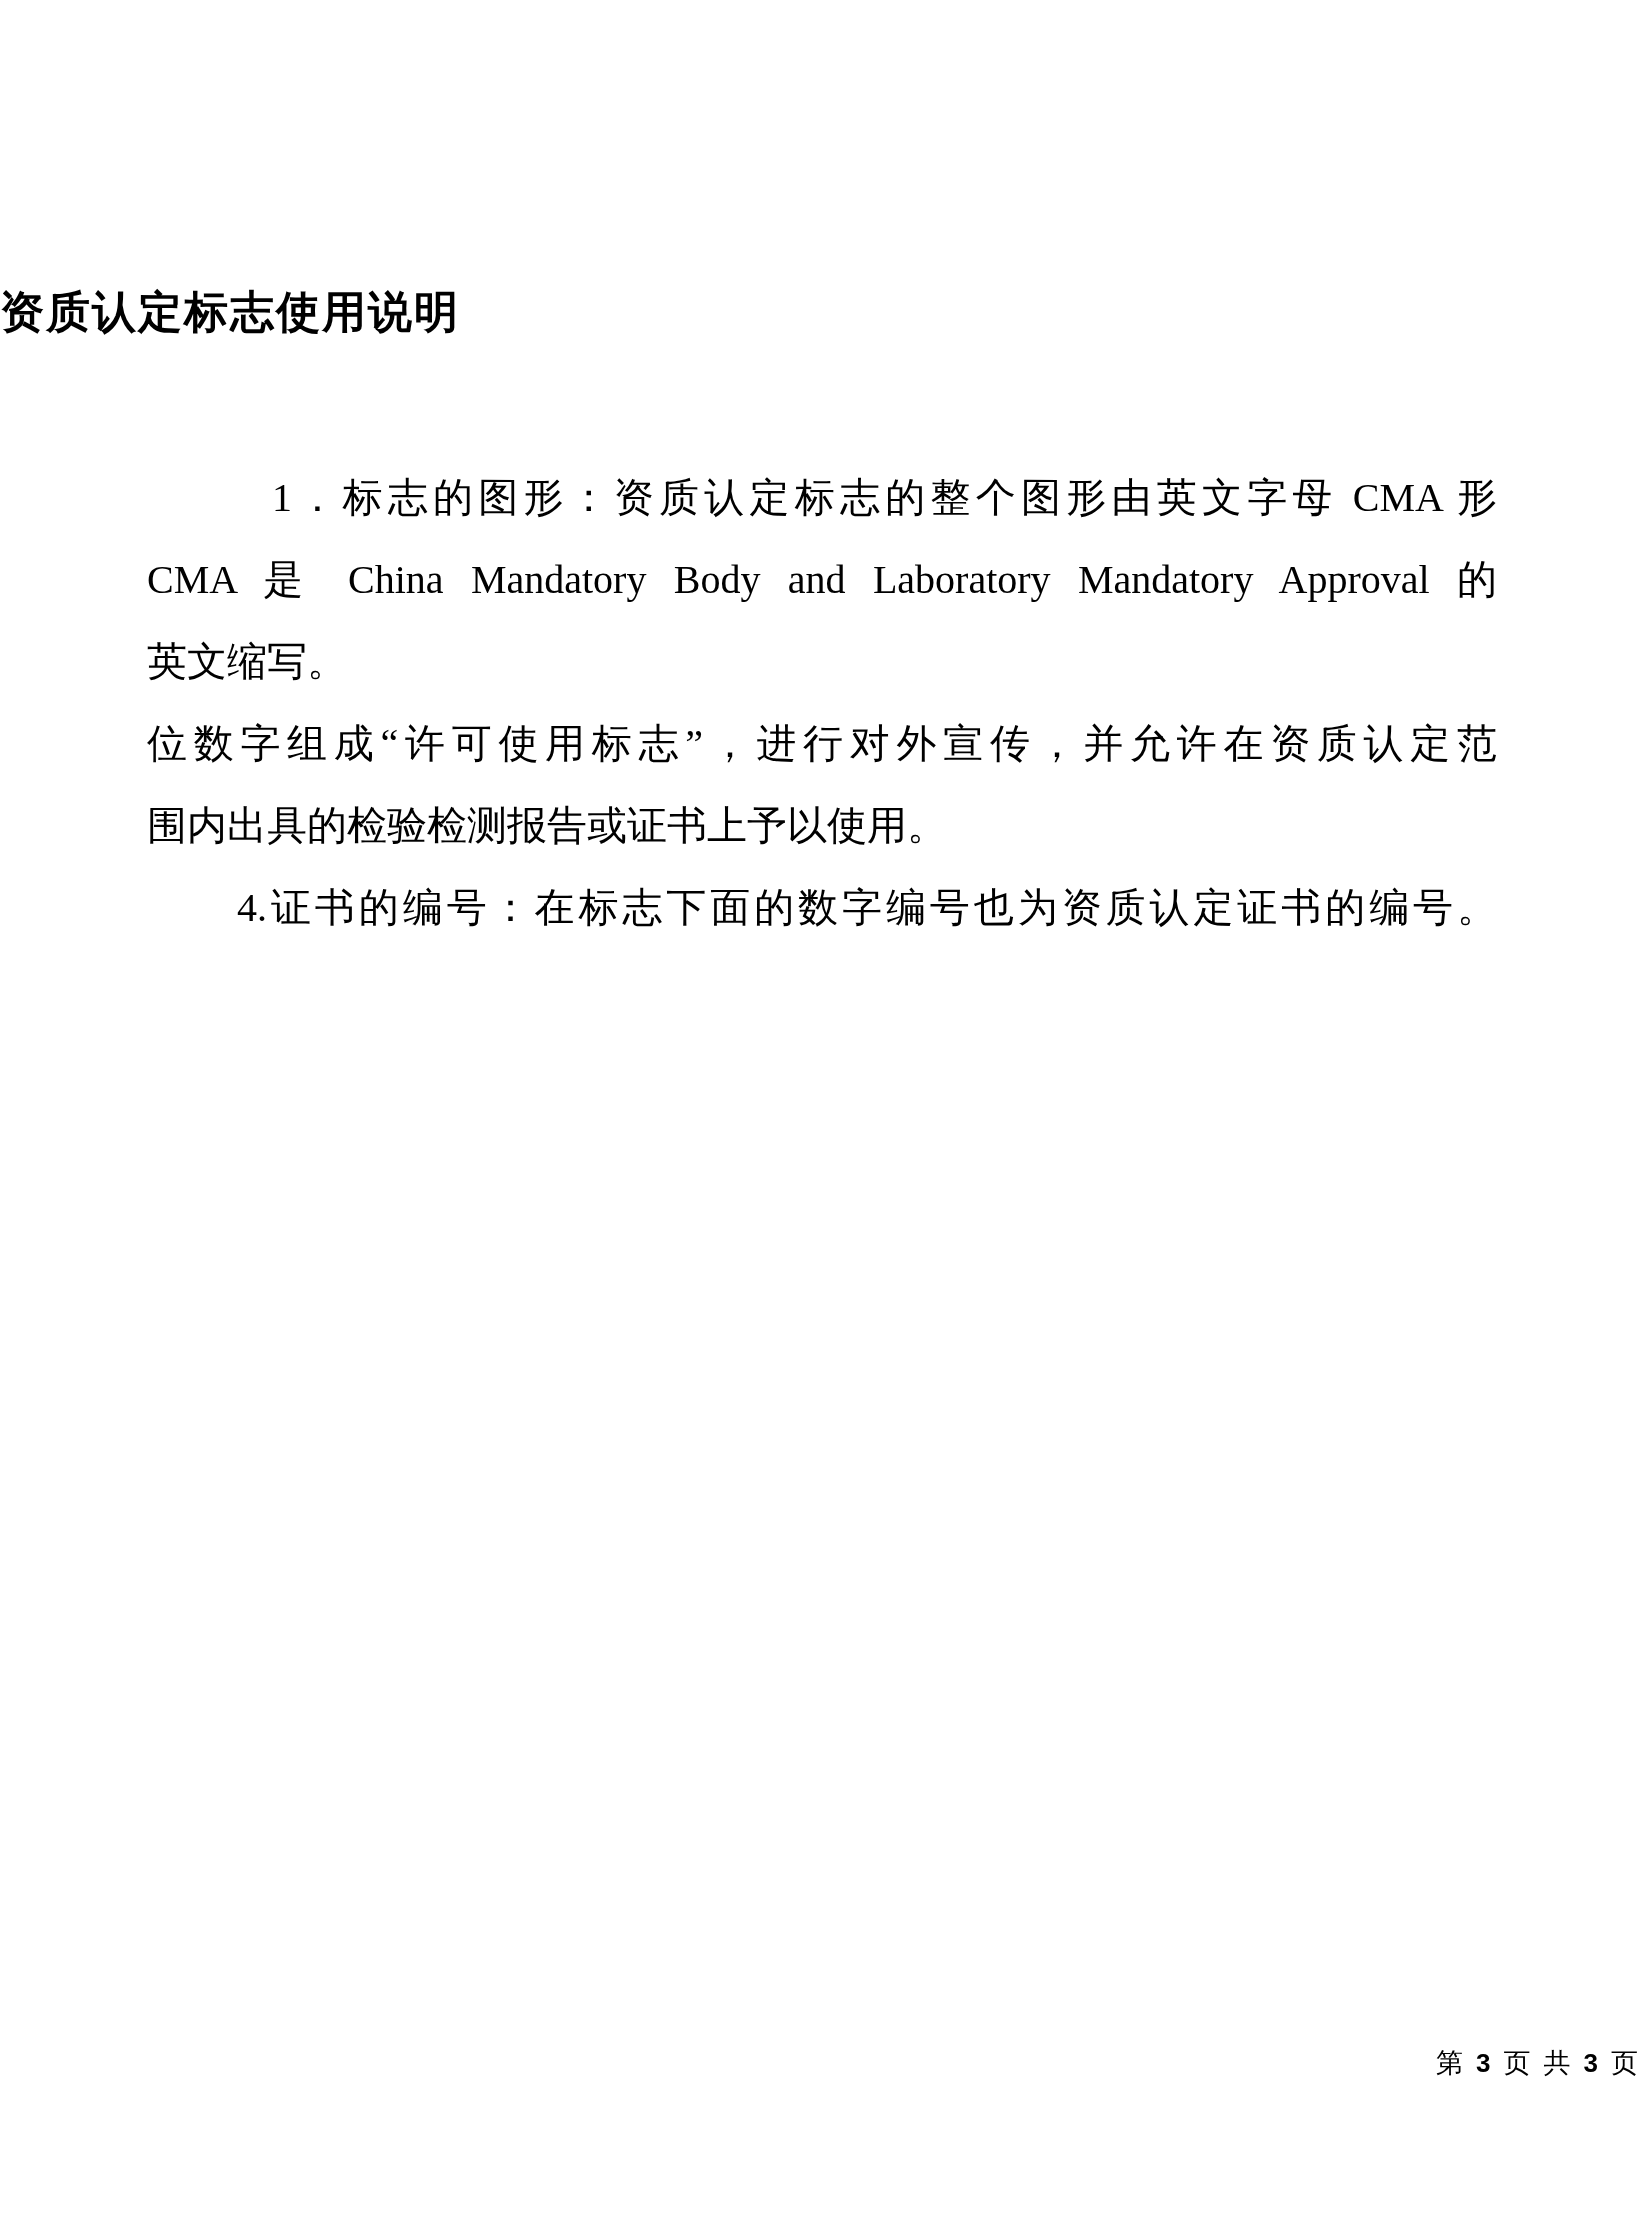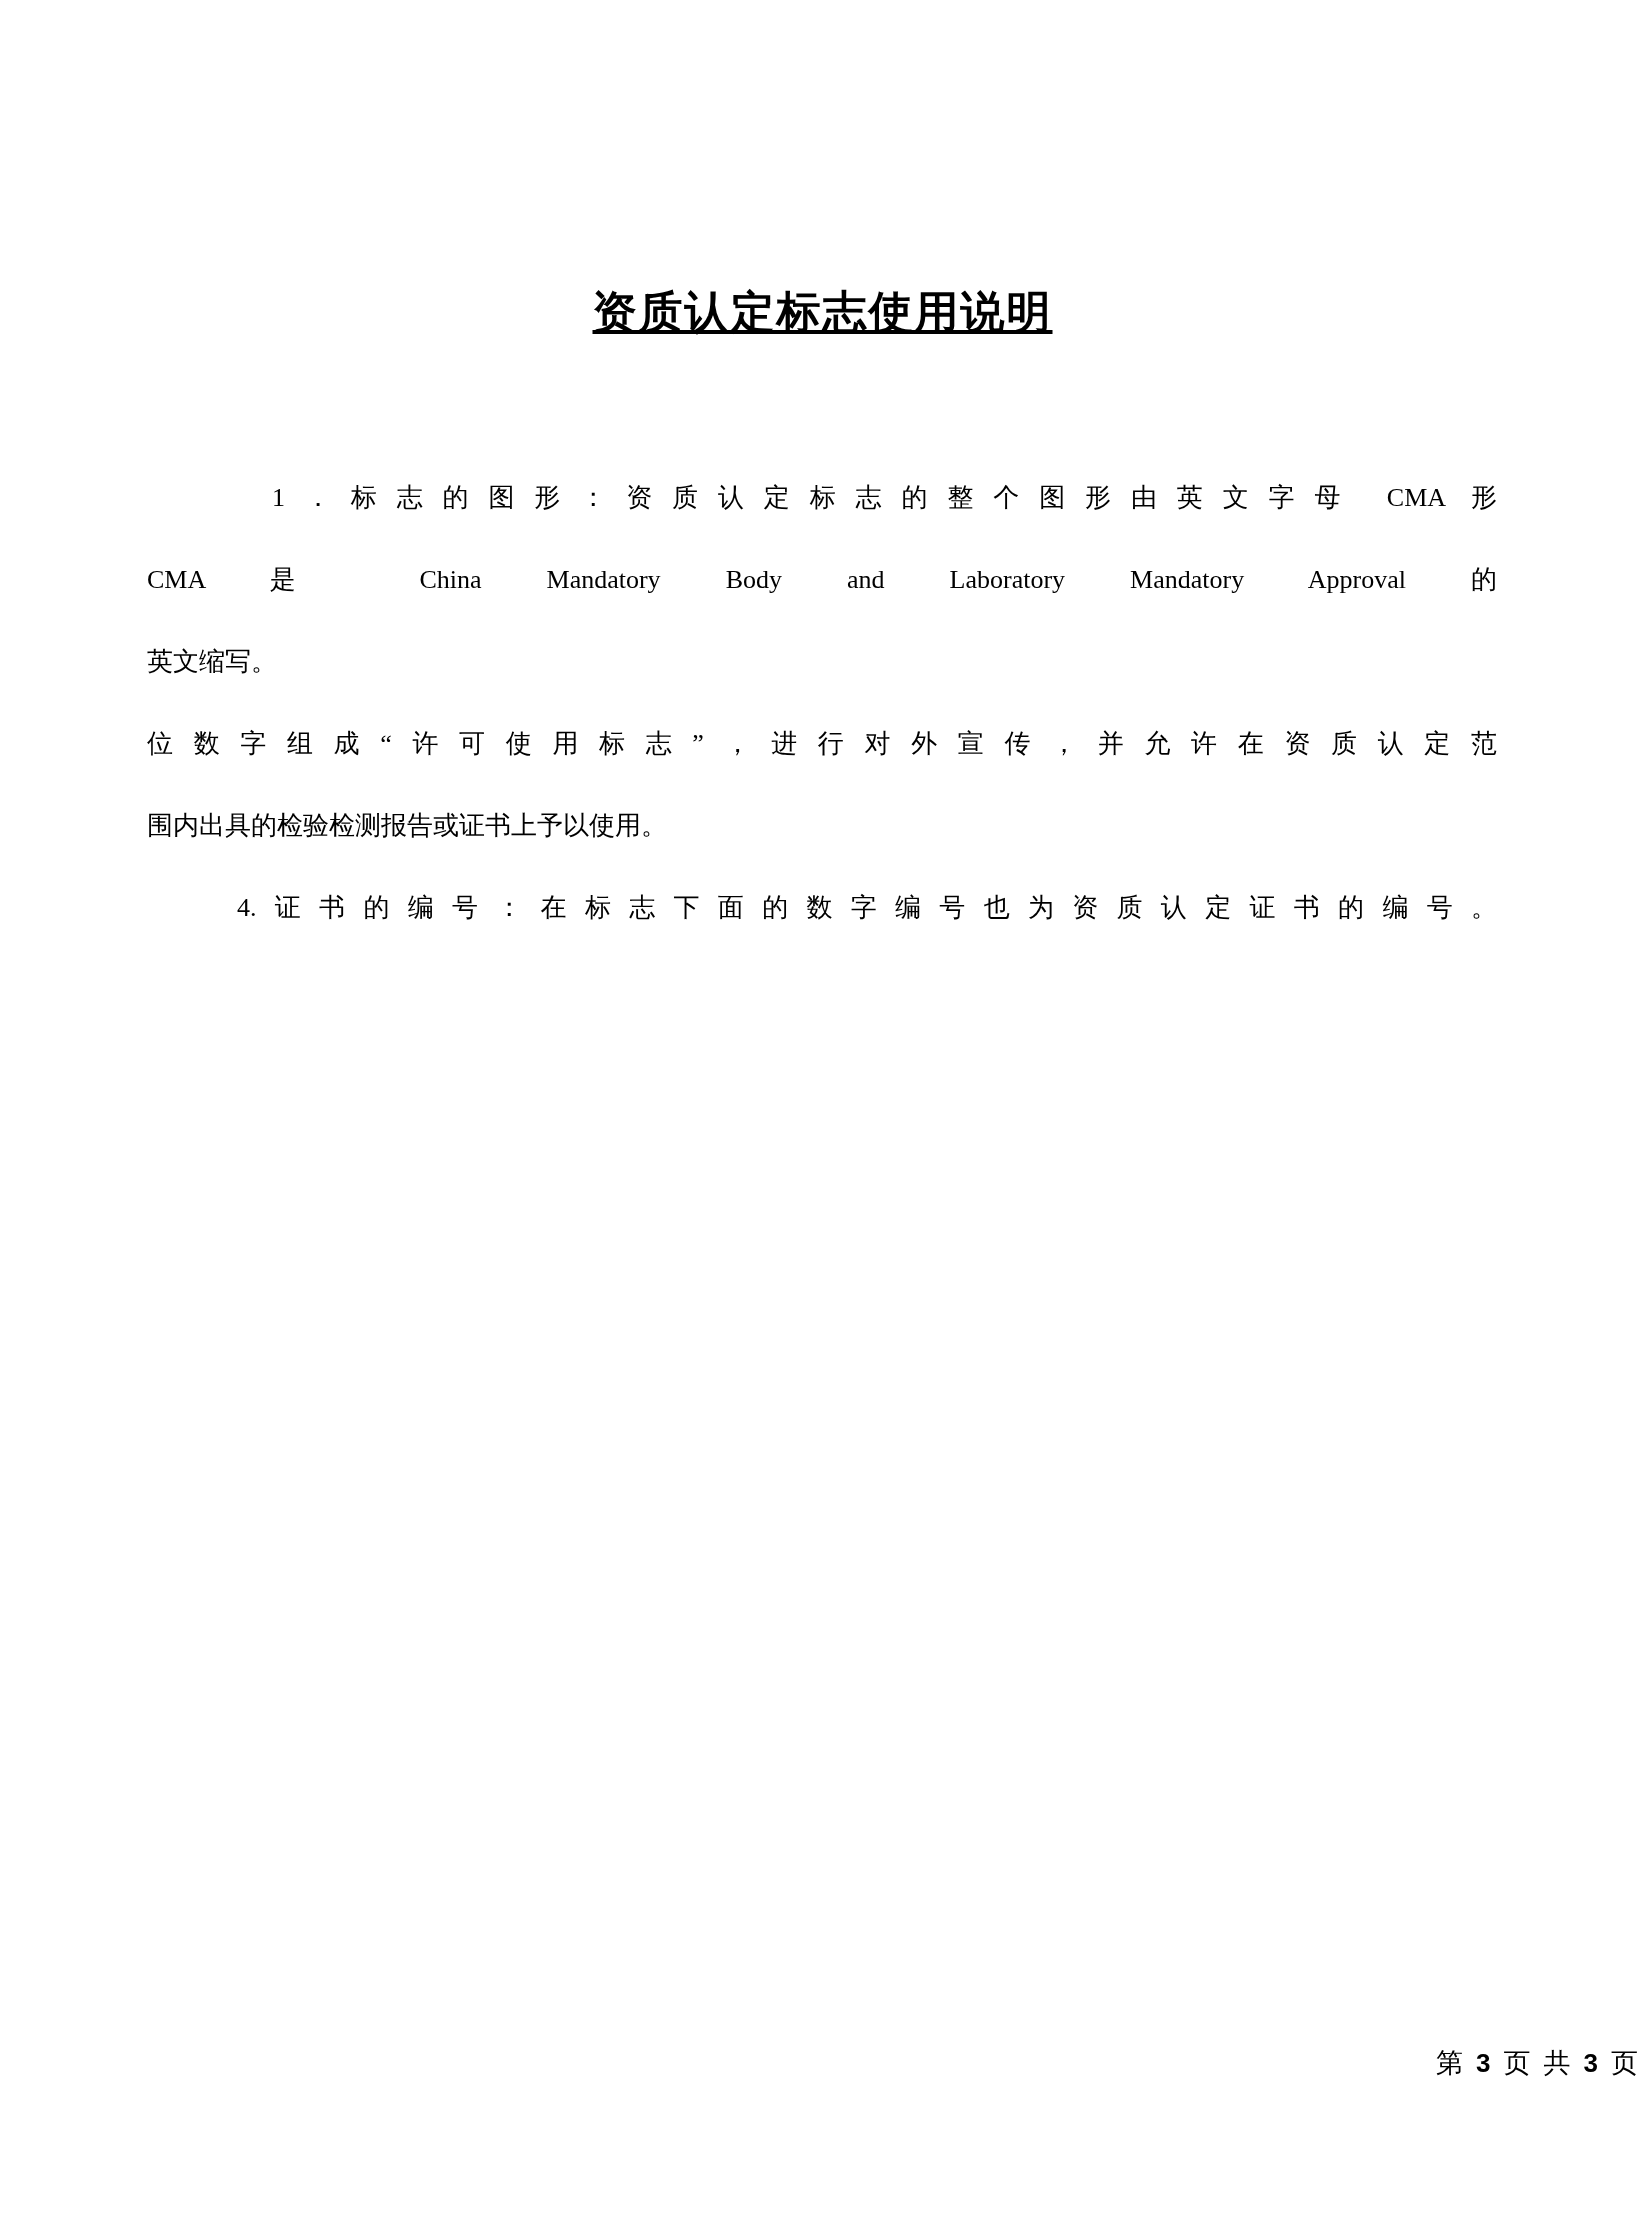"资质认定标志使用说明" .doc-title { text-align: center -> left; text-decoration: underline -> none }
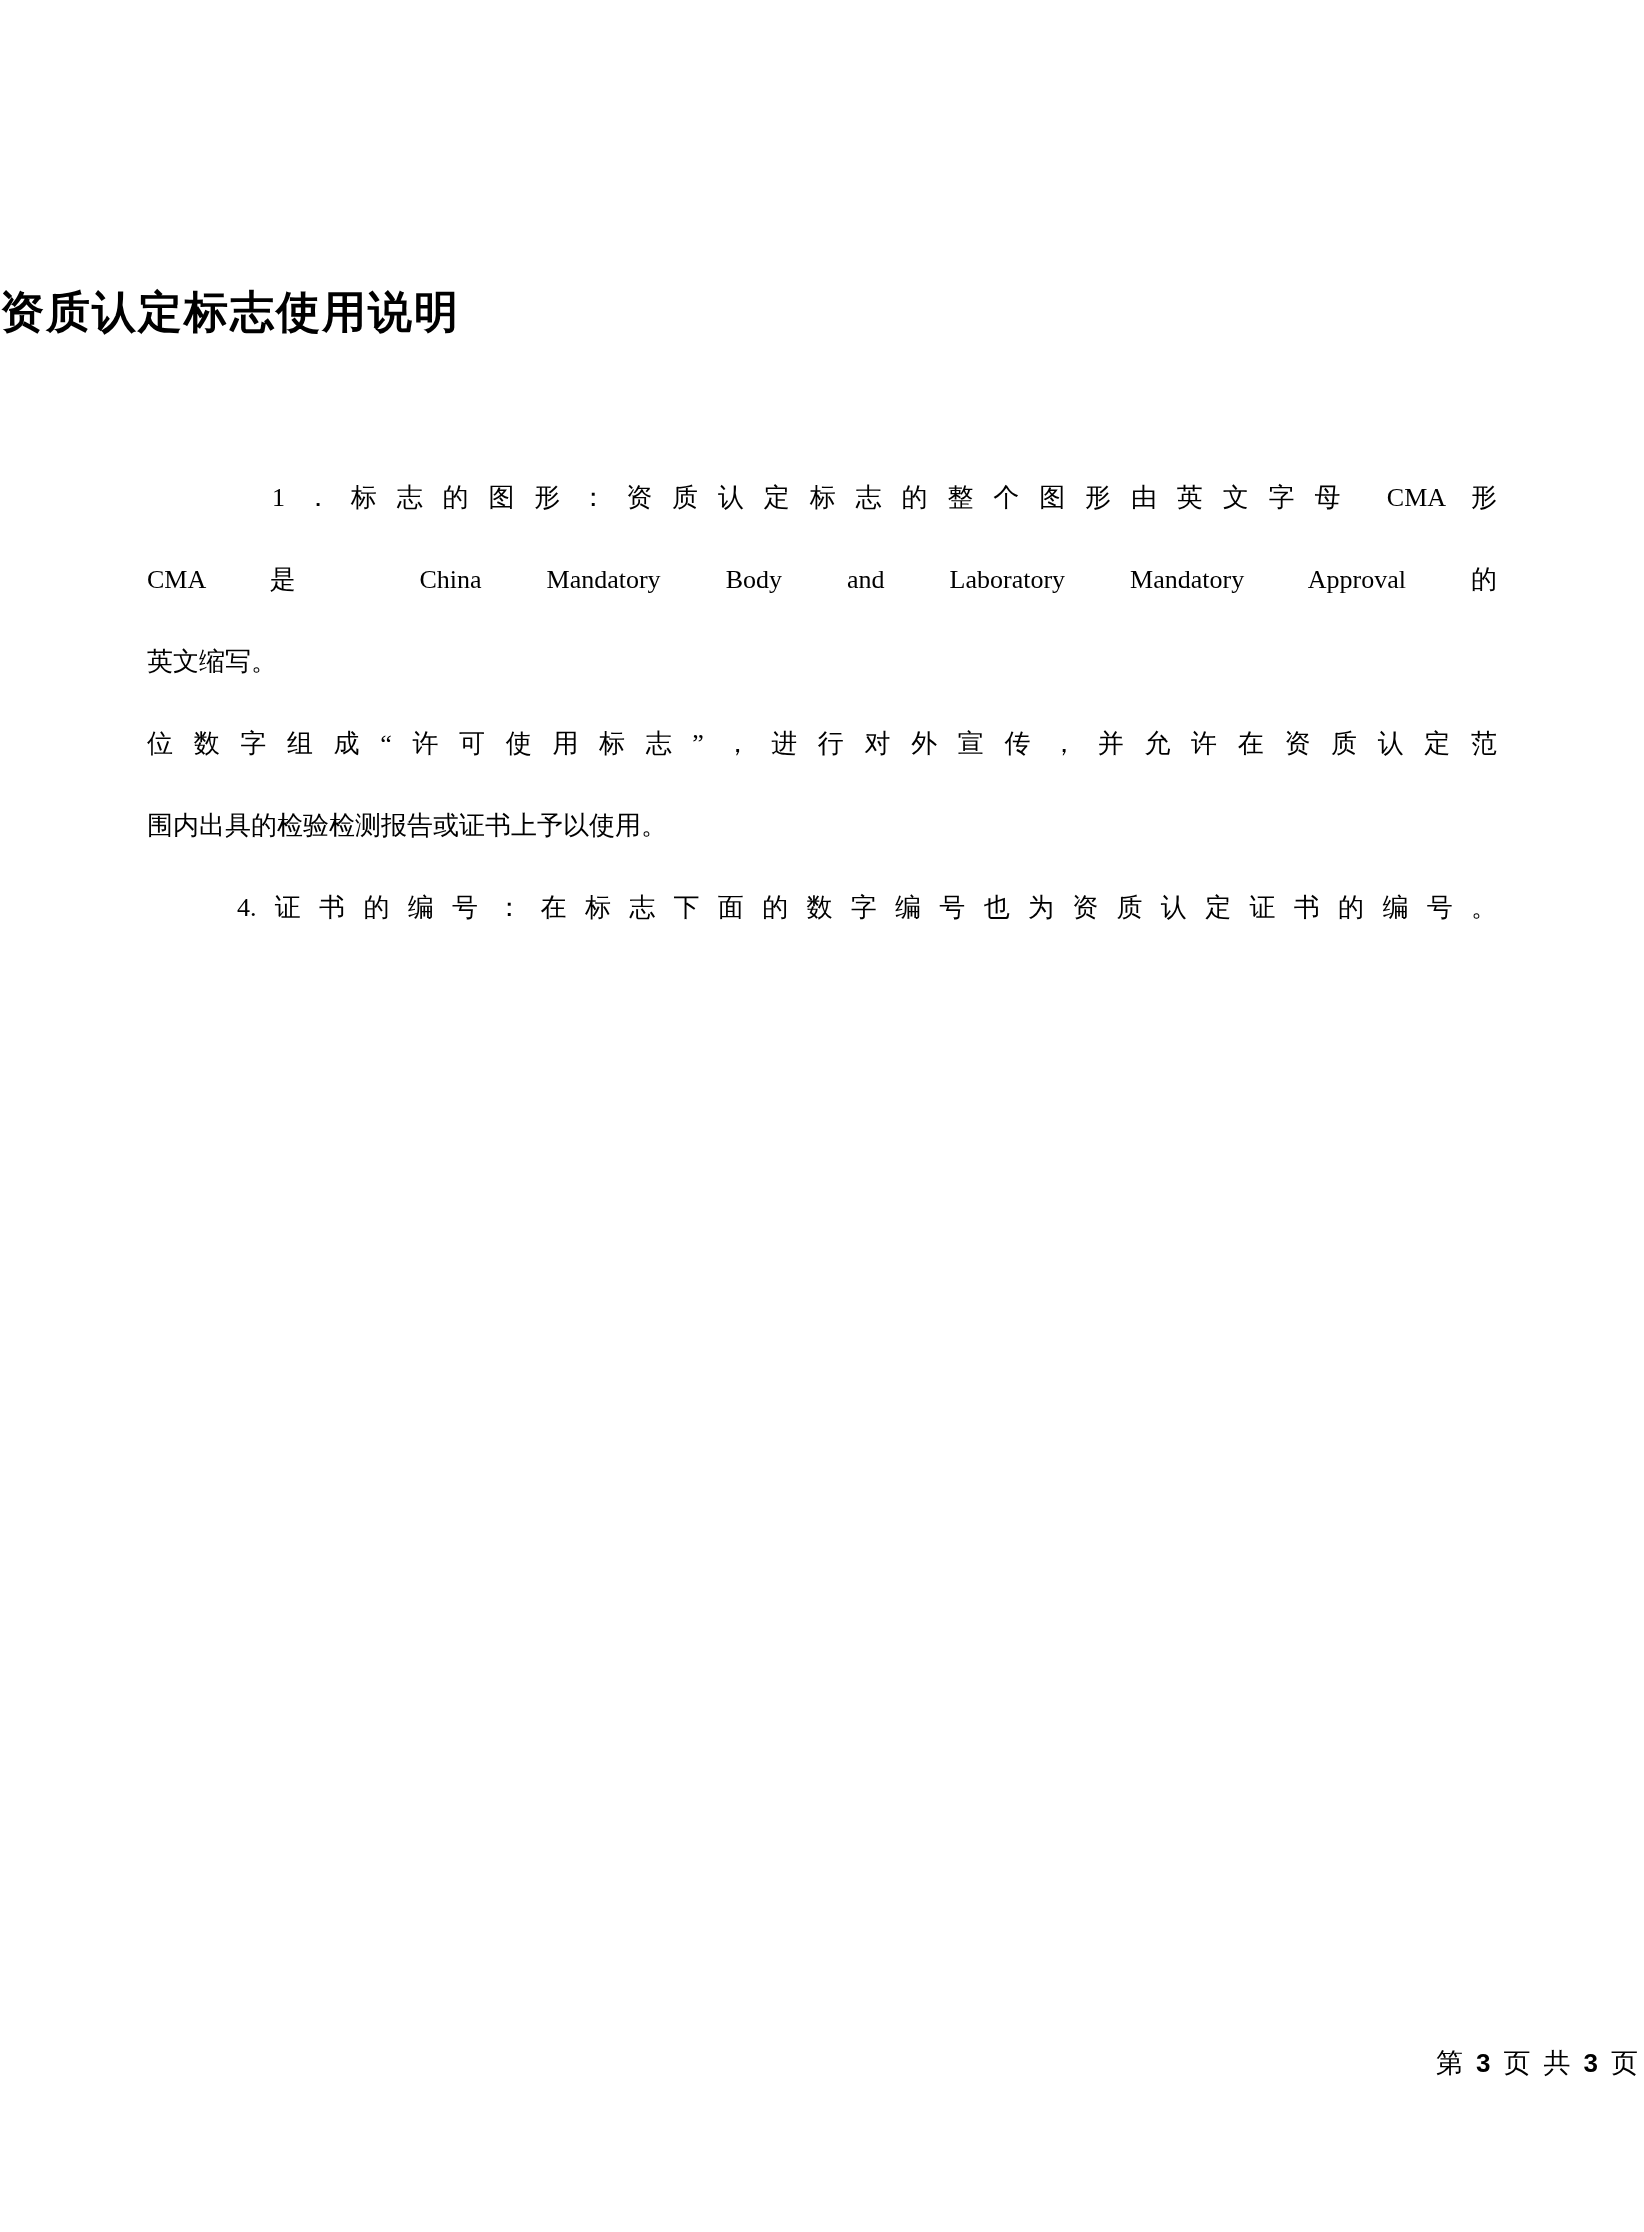"1．标志的图形：资质认定标志的整个图形由英文字母 CMA 形" .content { font-size: 26px -> 40px }
